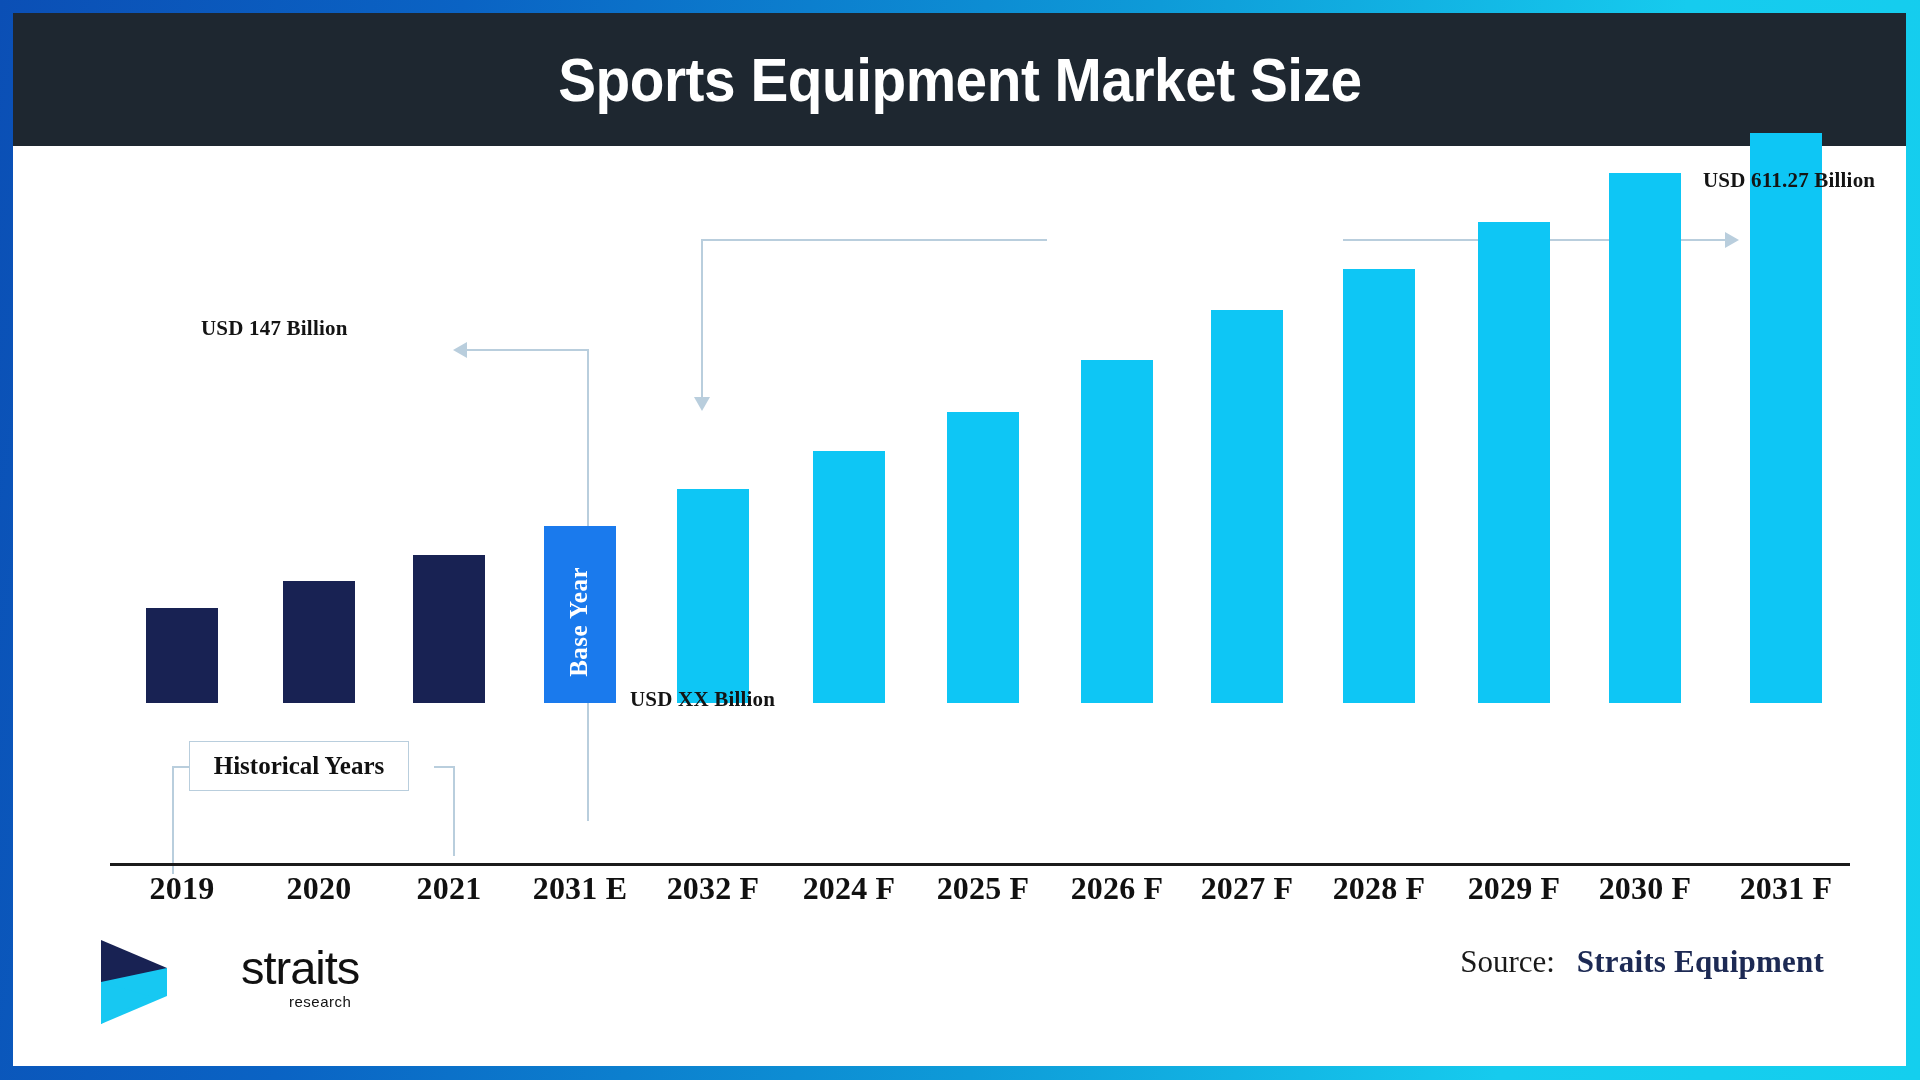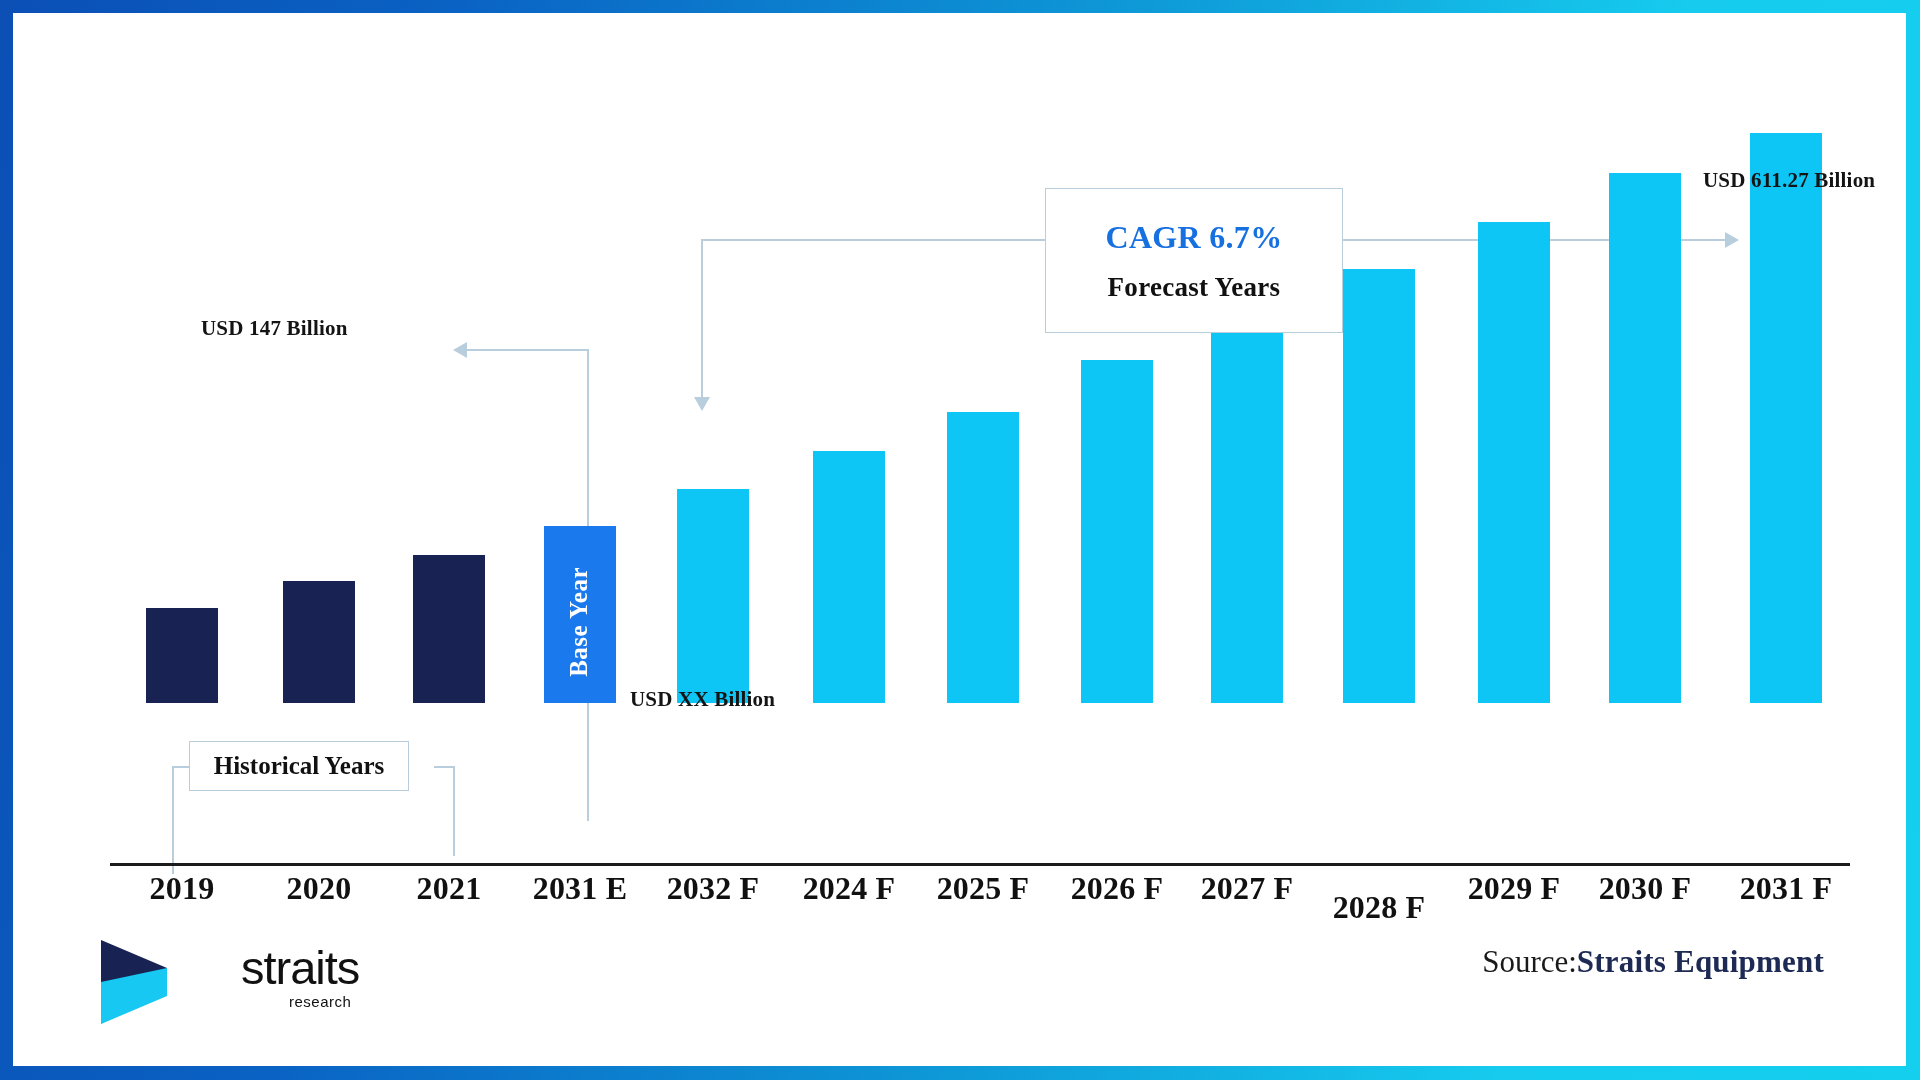"Sports Equipment Market Size" div { html: none -> <div> <div>Sports Equipment Market Size</div> </div> }
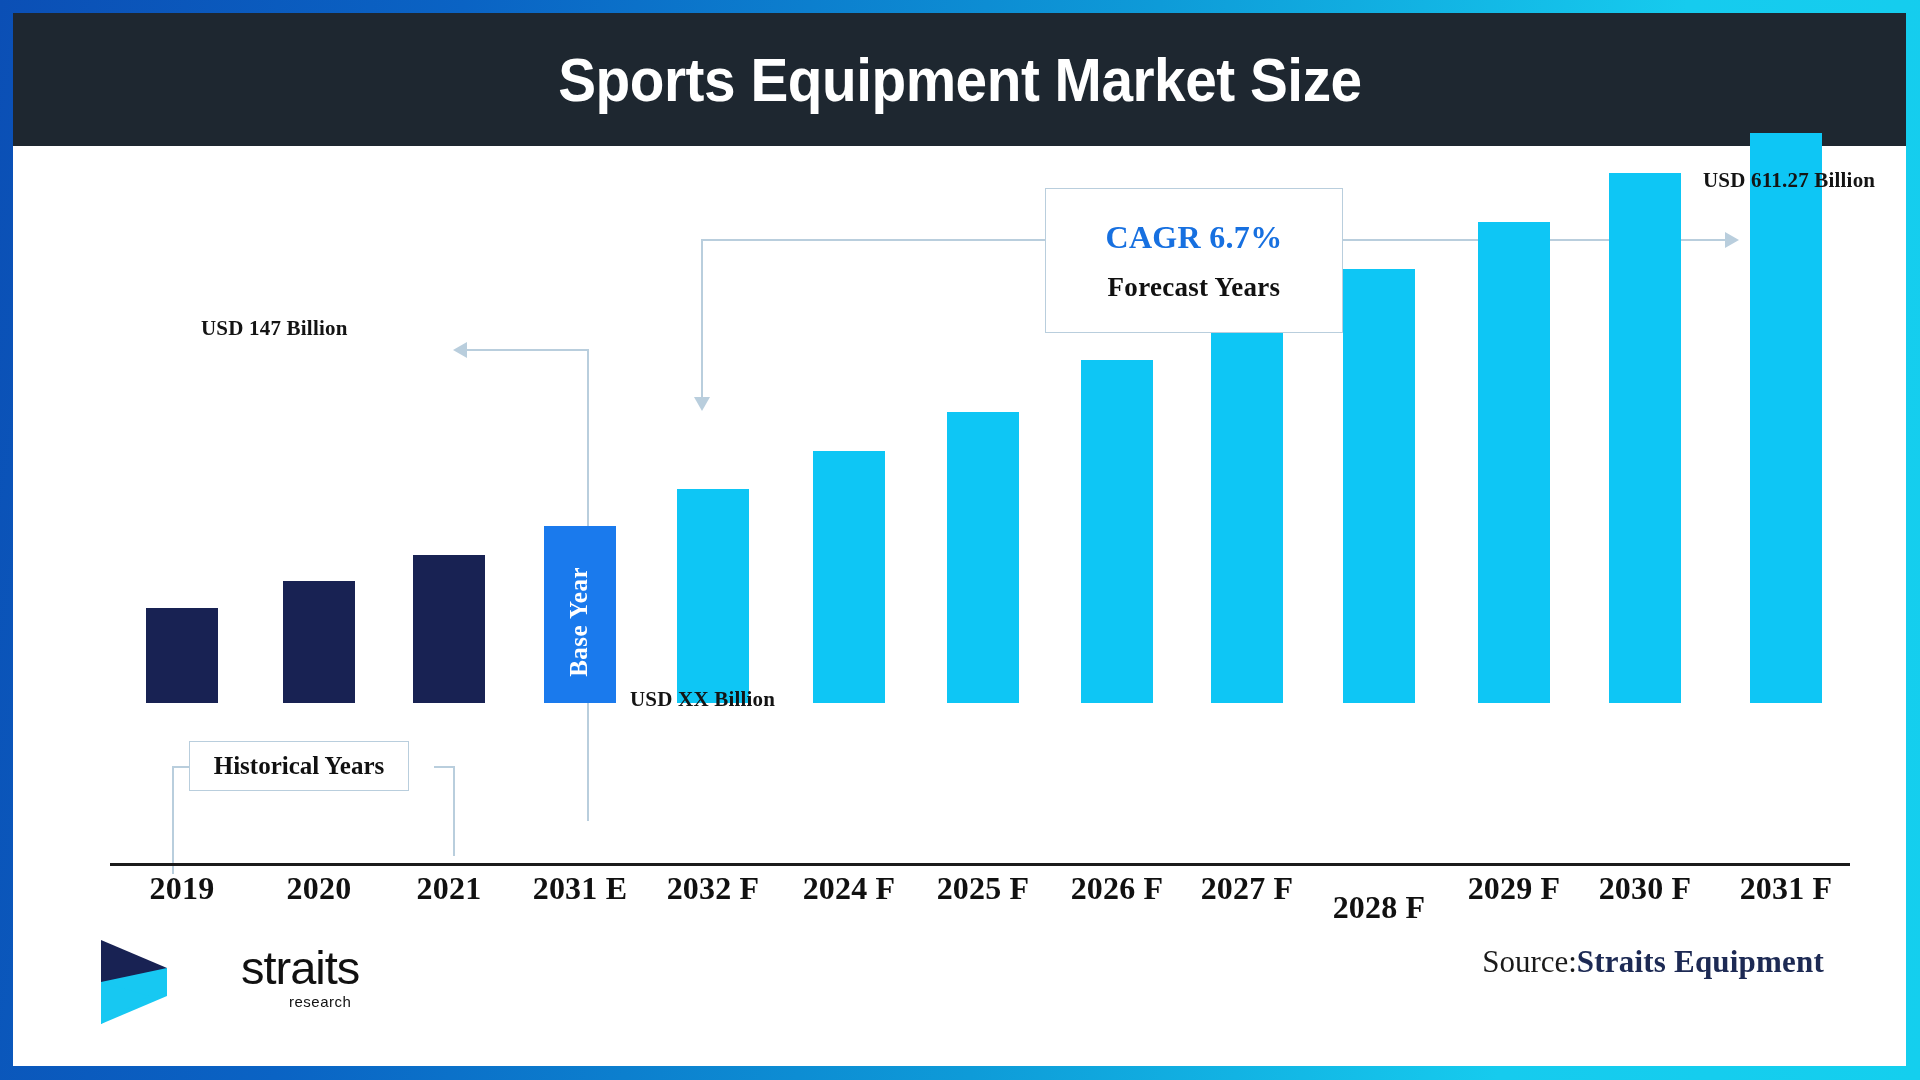"CAGR 6.7%" div.anno-box { html: <div> <div>CAGR 6.7%</div> <div>Forecast Years</div> </div> -> none }
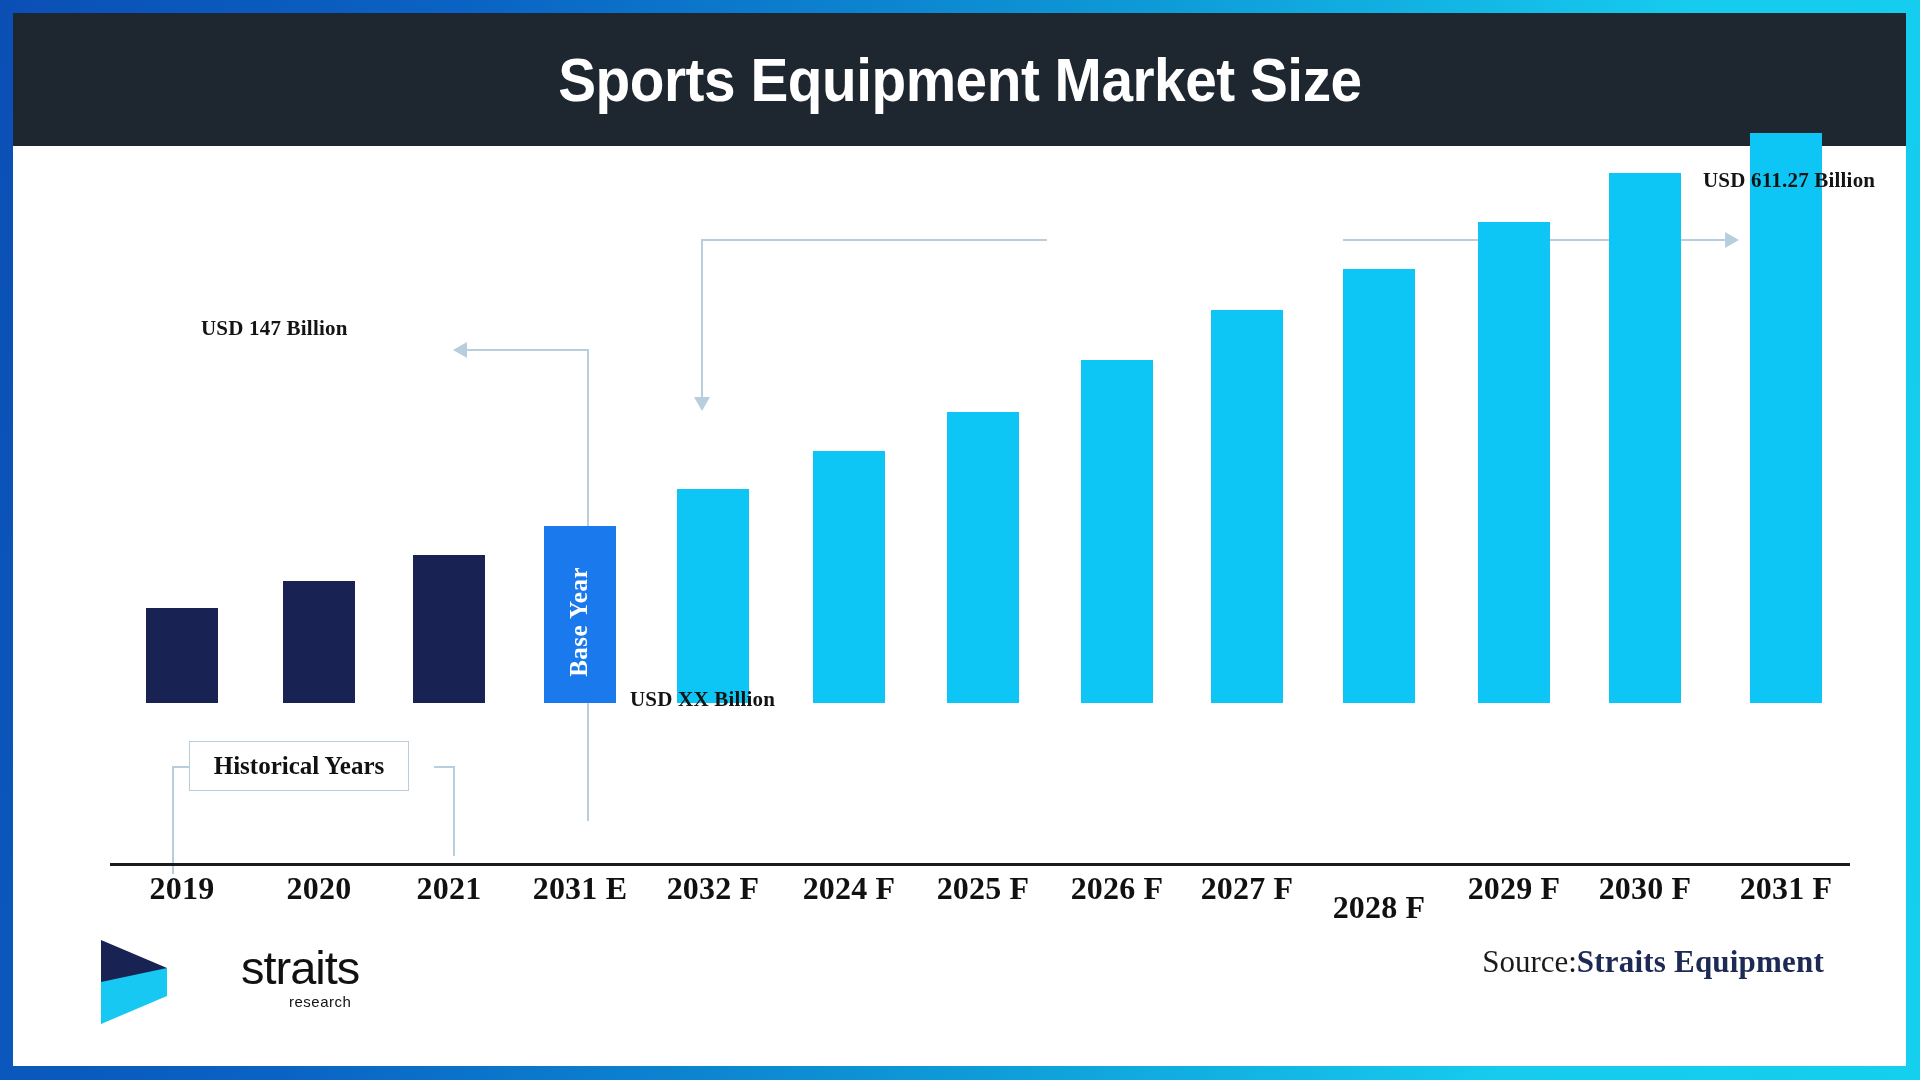"2028 F" div.xlabel { margin-top: 19px -> none }
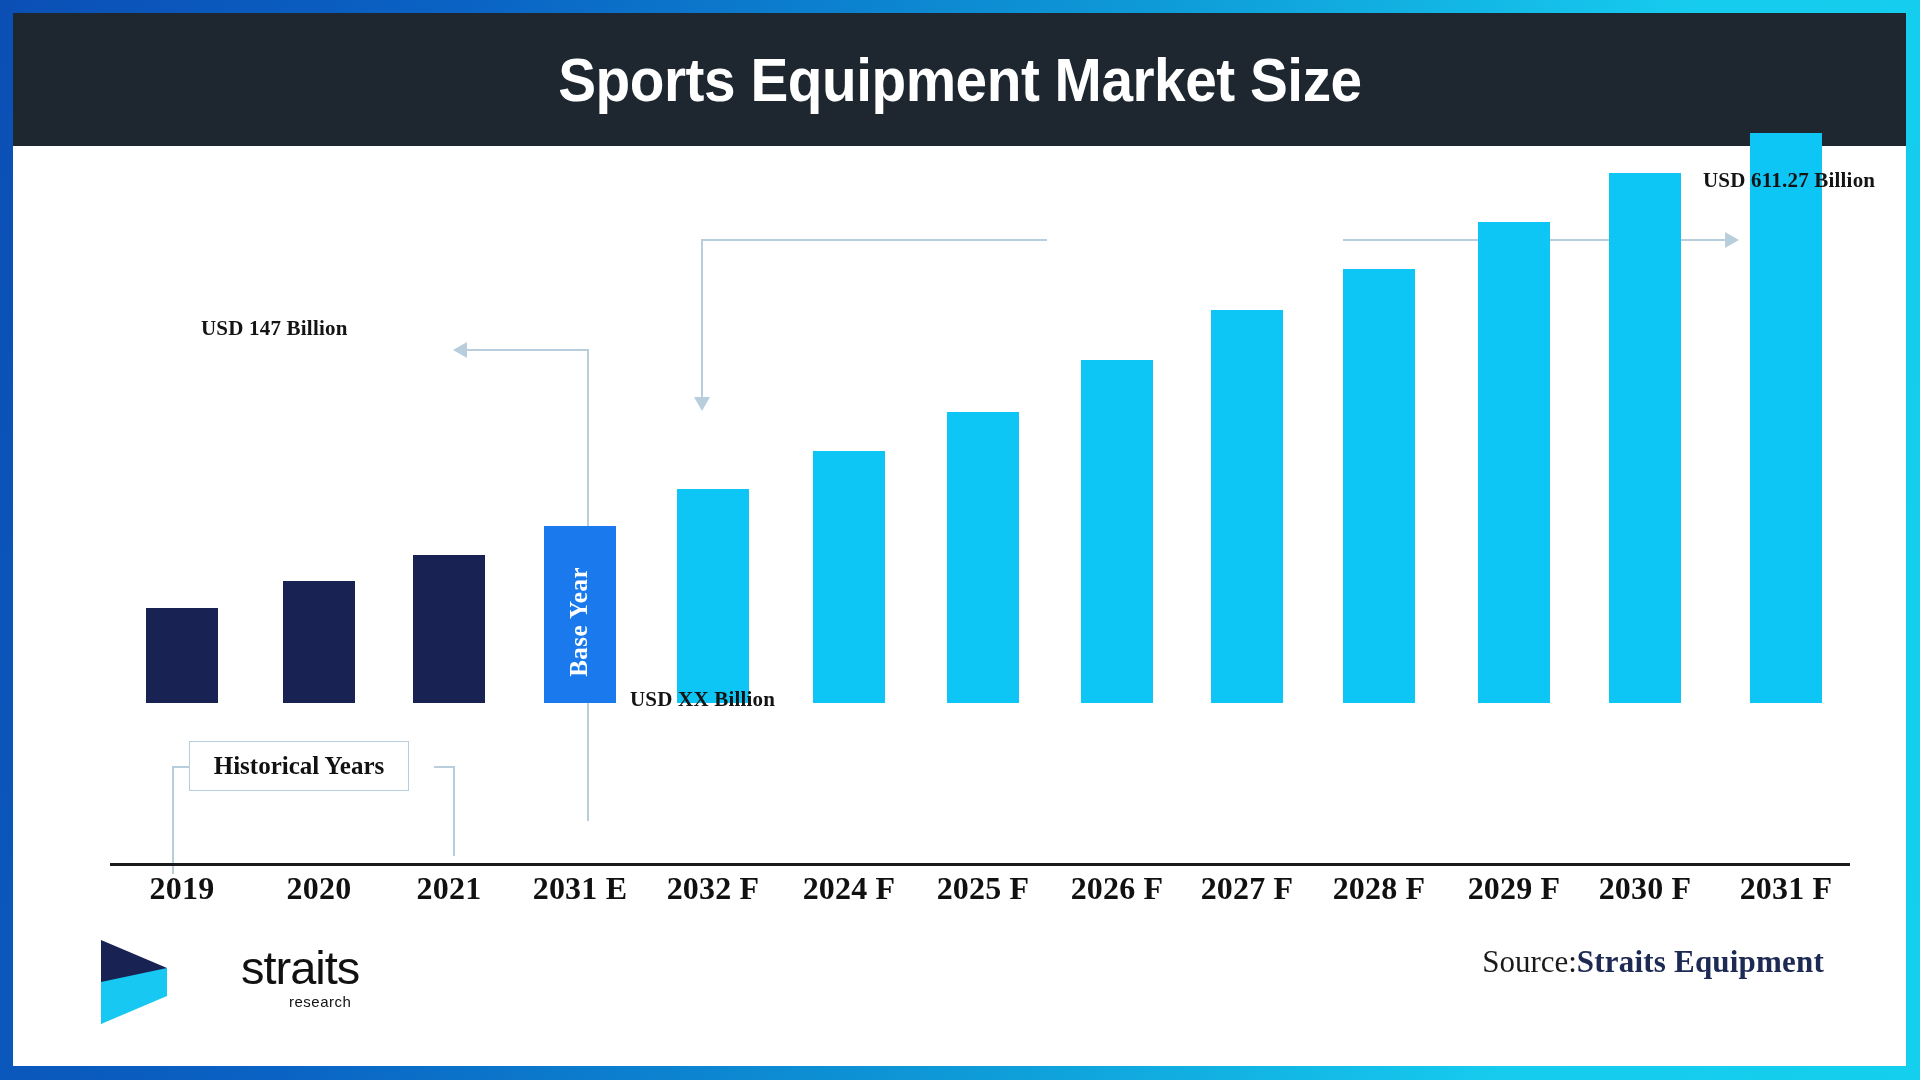"Source:" #source-wrap { gap: none -> 22px }
